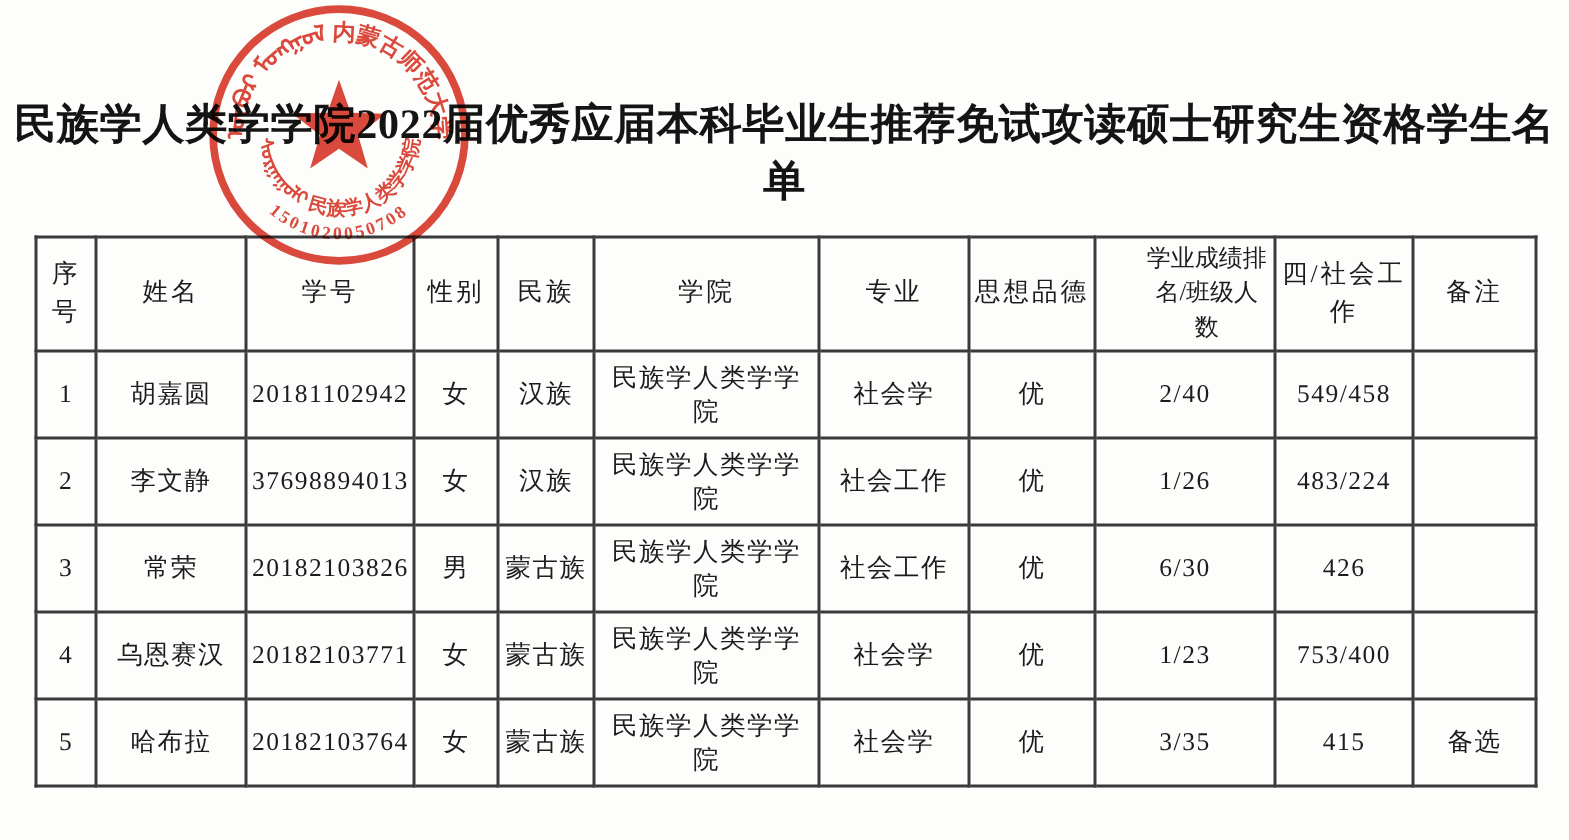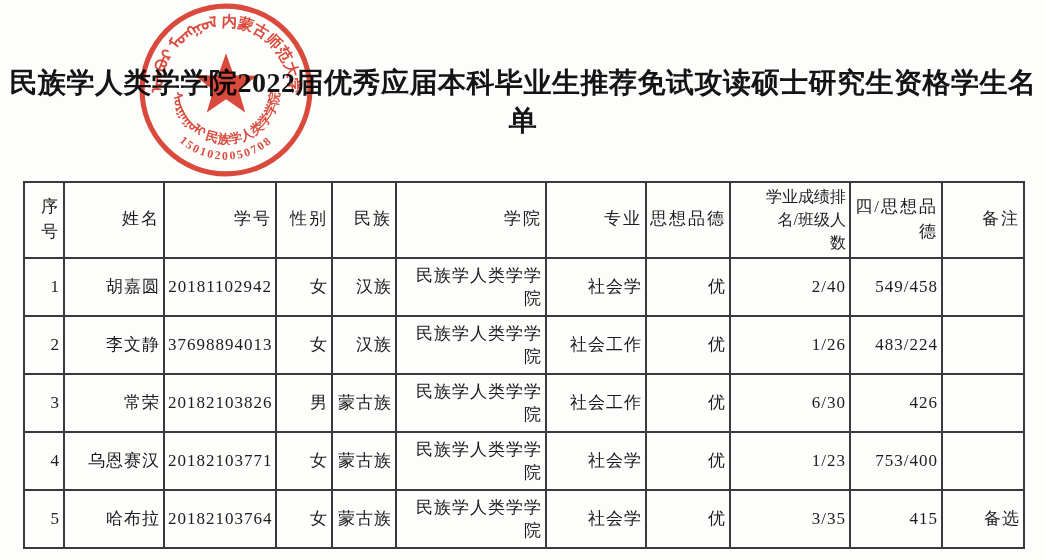"序号" table.roster { margin-top: 24px -> none; text-align: right -> center }
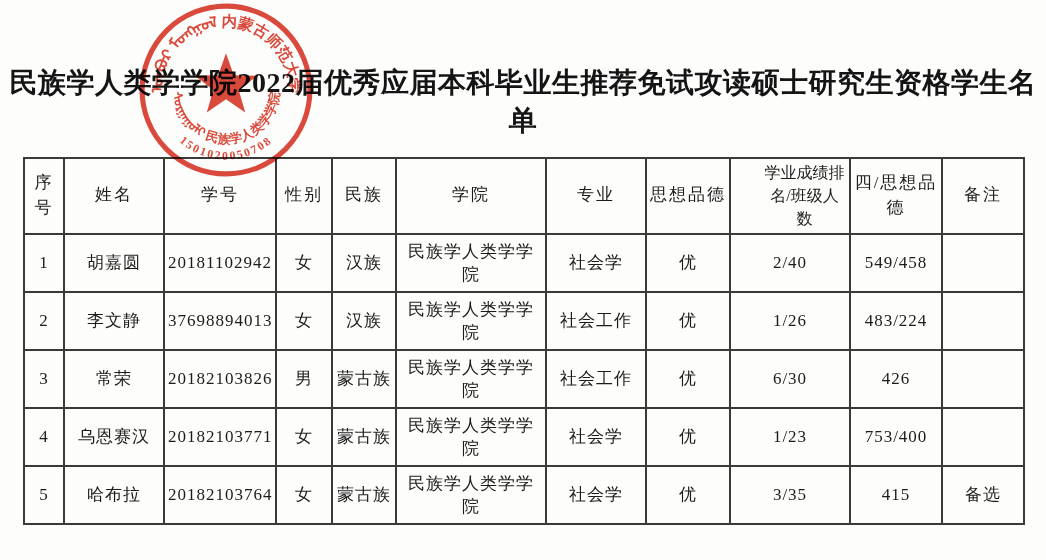"四/思想品德" th { text: /思想品德 -> /社会工作 }
